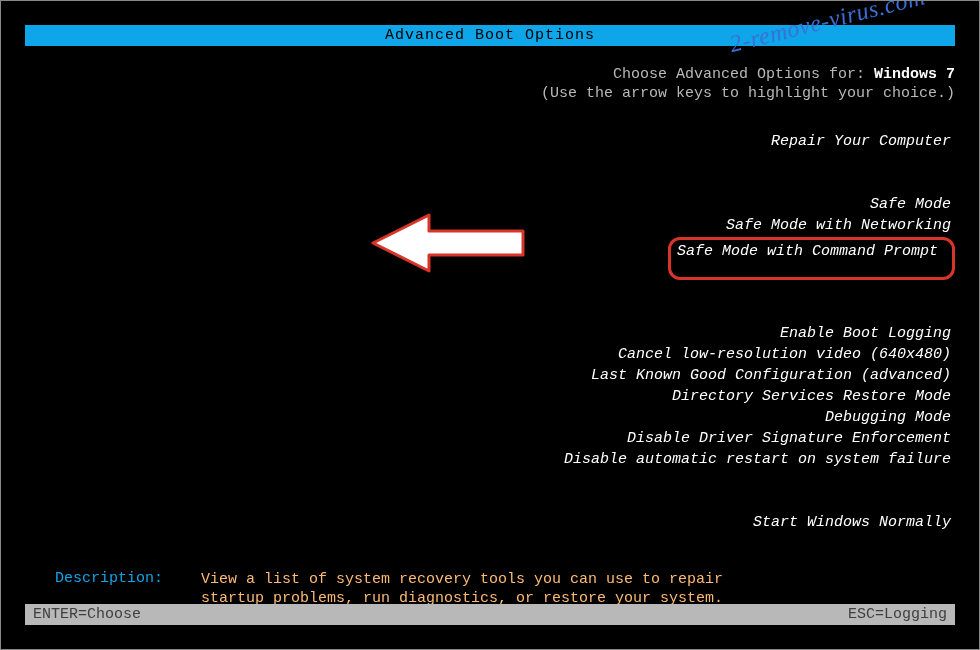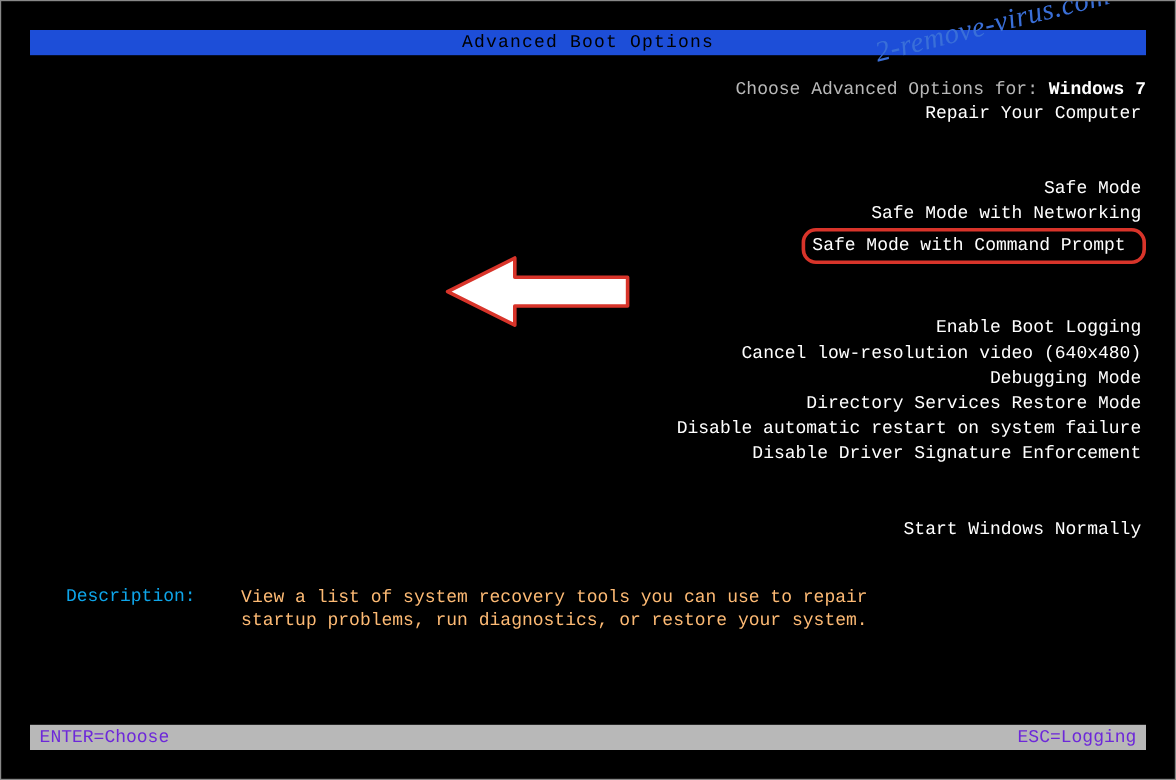"Advanced Boot Options" .title-bar { background: #1d4ed8 -> #0ea5e9 }
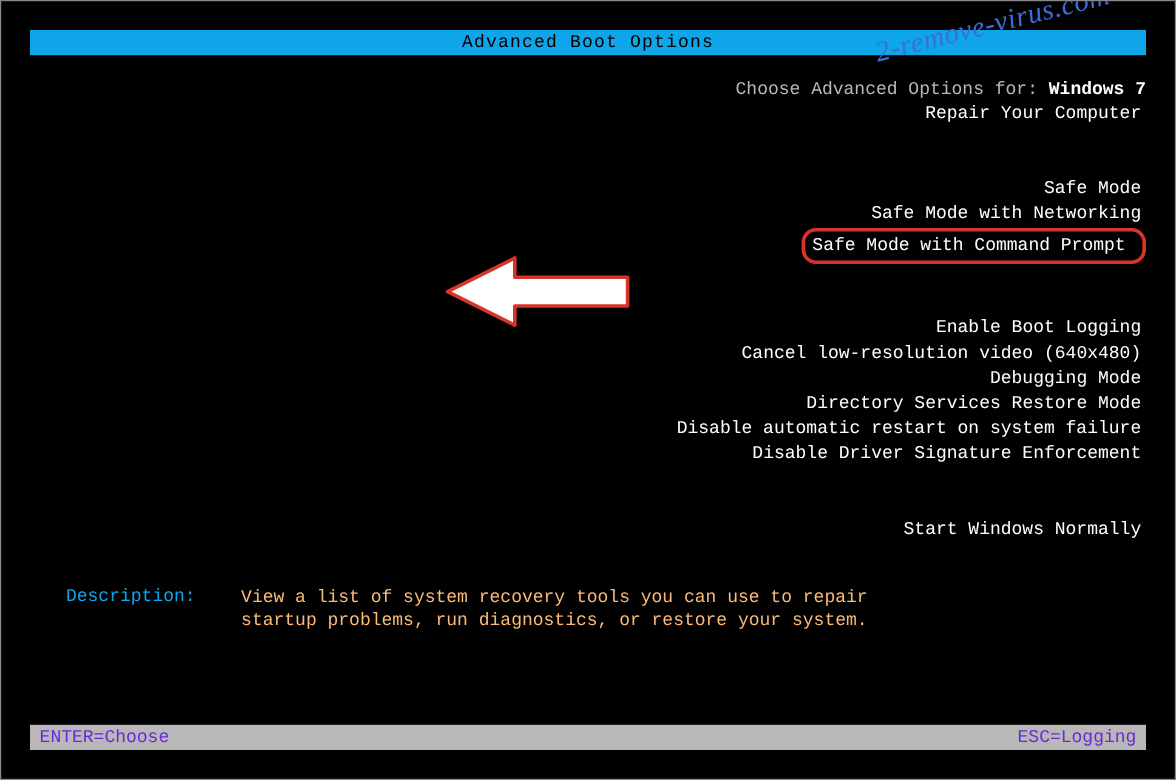"(Use the arrow keys to" div.subheader { html: none -> <div>(Use the arrow keys to highlight your choice.)</div> }
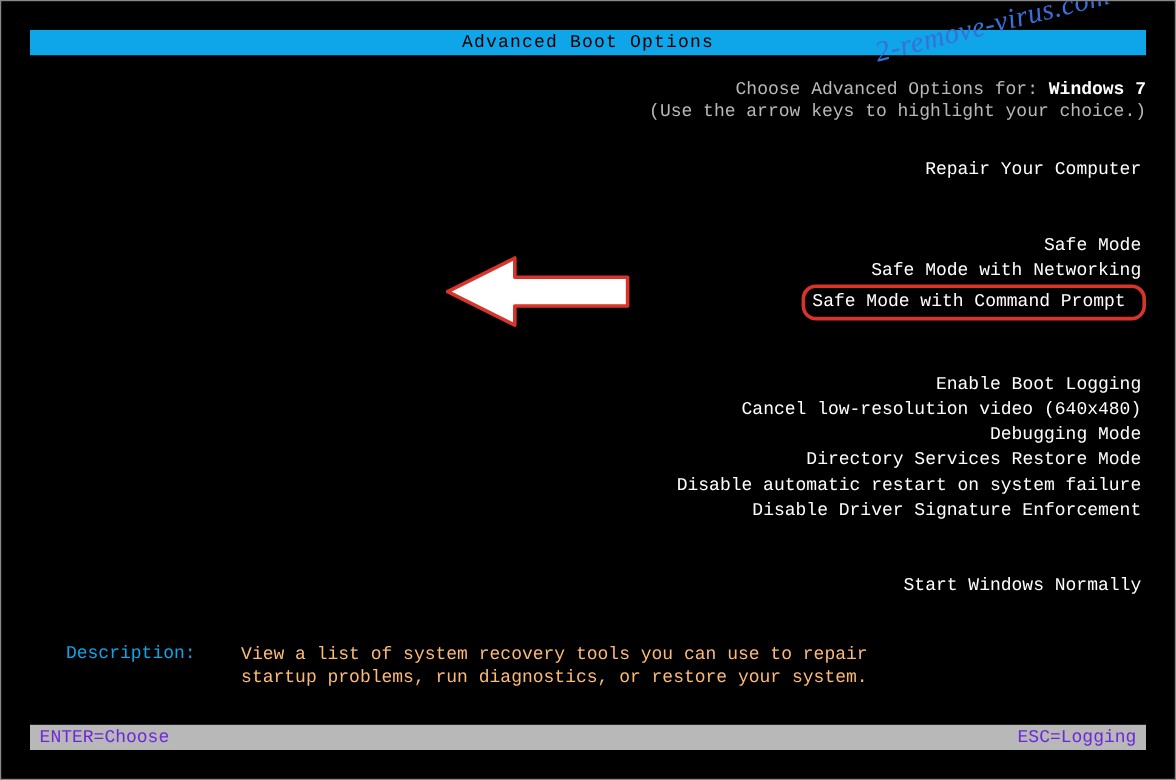"Repair Your Computer" .menu-item-row { font-style: none -> italic }
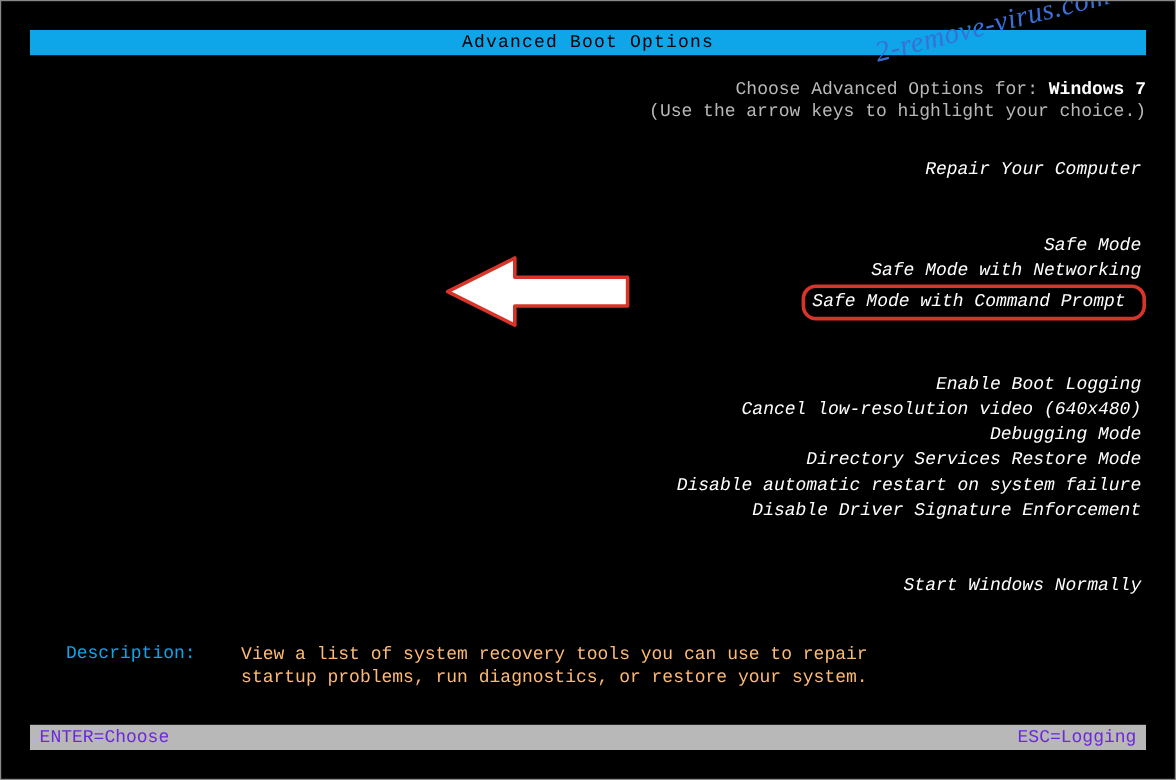"Safe Mode with Command Prompt" .highlighted { padding: 2px 14px 3px 6px -> 2px 14px 16px 6px }
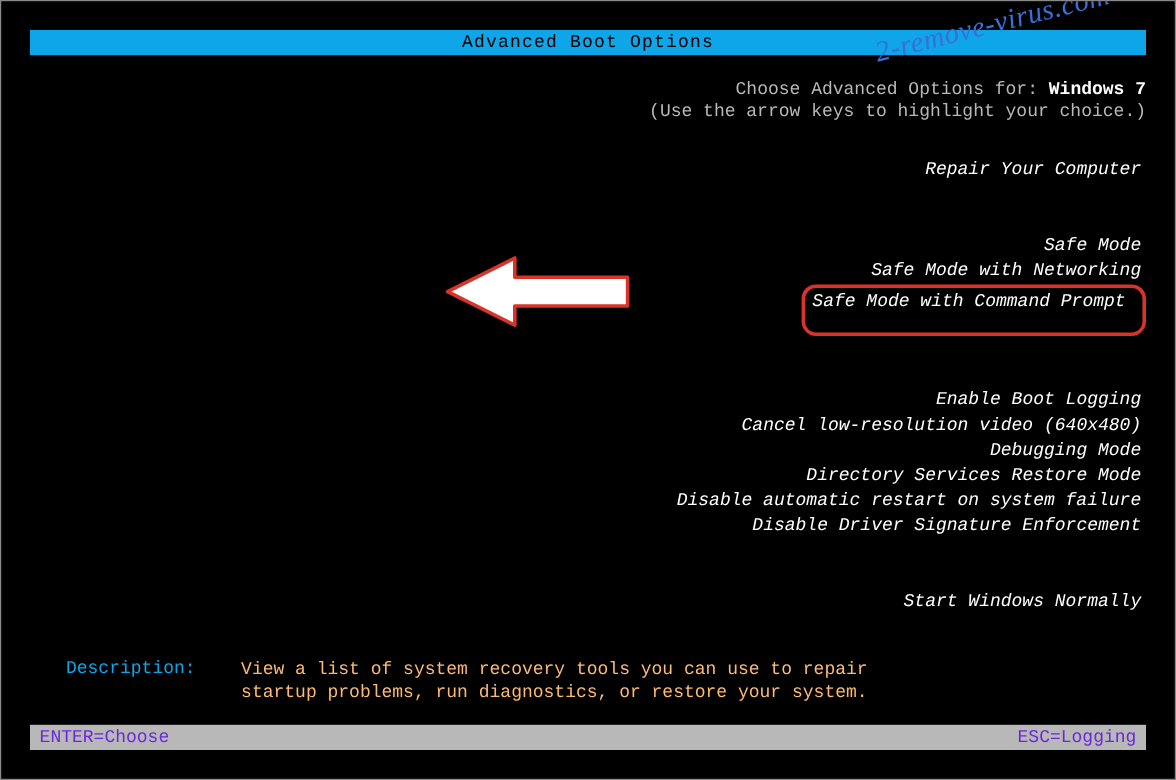"Last Known Good Configuration (advanced)" div.menu-item-row { html: none -> <div><span>Last Known Good Configuration (advanced)</span></div> }
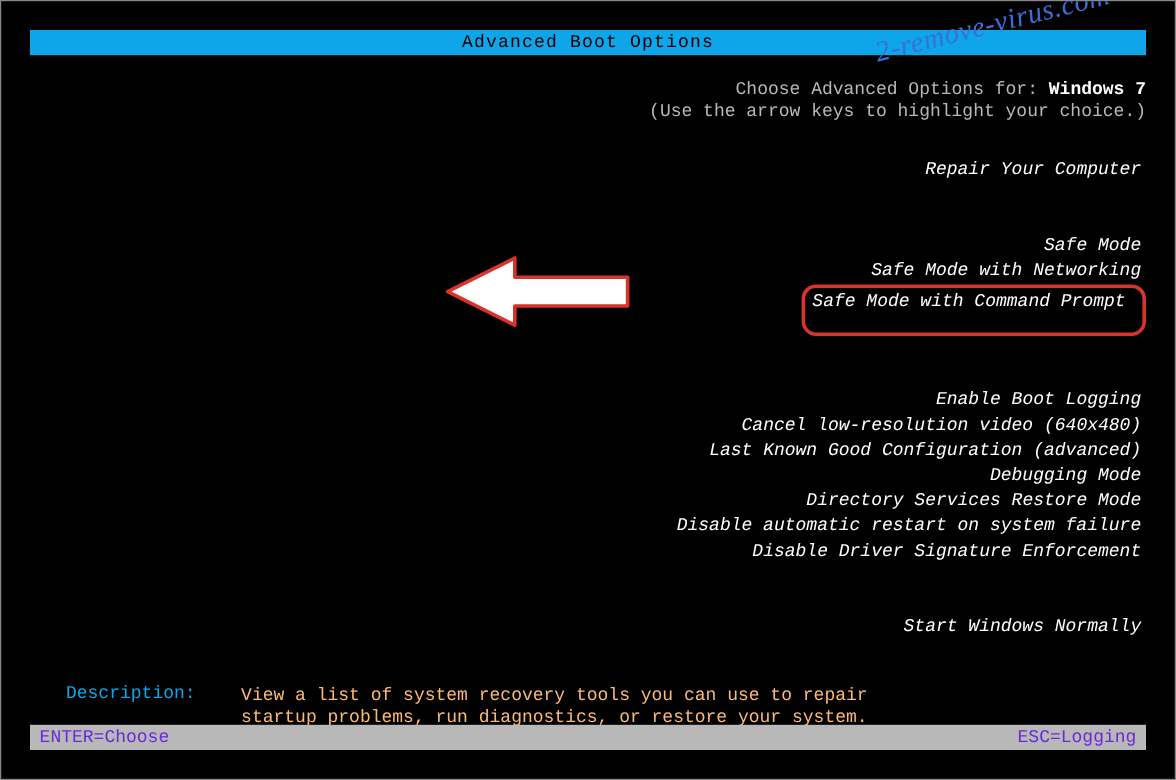"Debugging Mode" div.menu-item-row { order: before "Directory Services Restore Mode" -> after "Directory Services Restore Mode" }
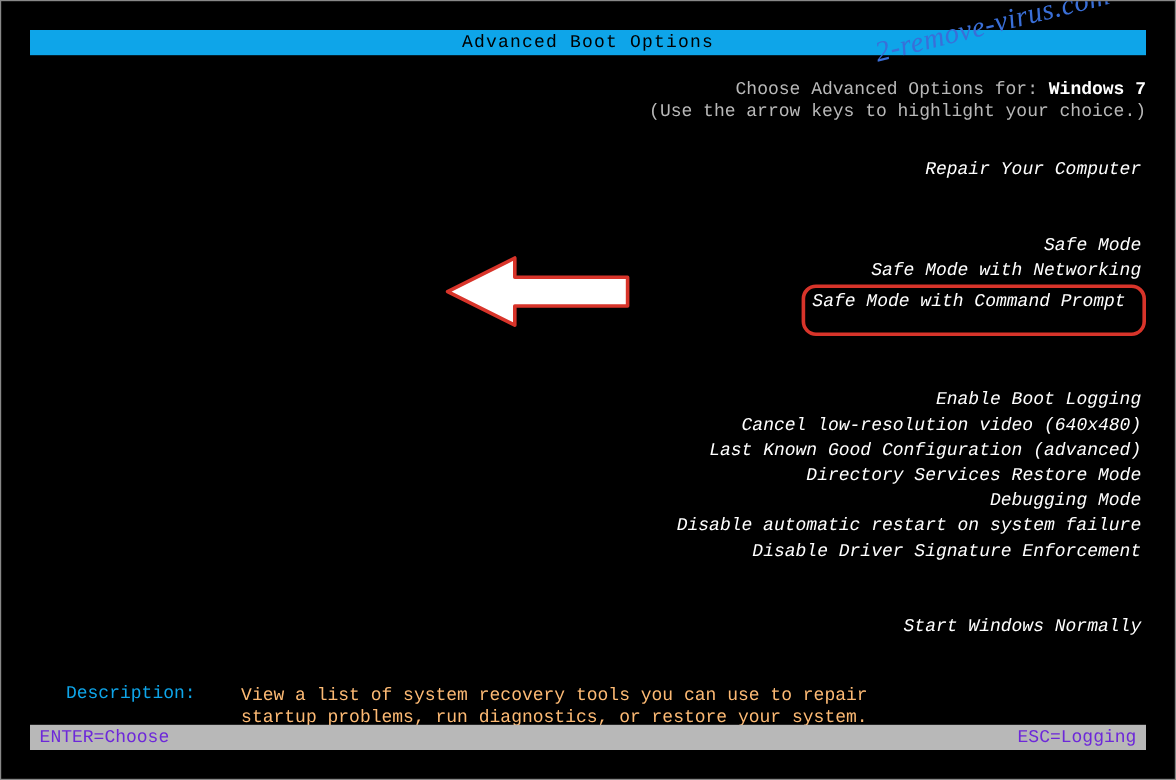"Disable automatic restart on system" div.menu-item-row { order: before "Disable Driver Signature Enforcement" -> after "Disable Driver Signature Enforcement" }
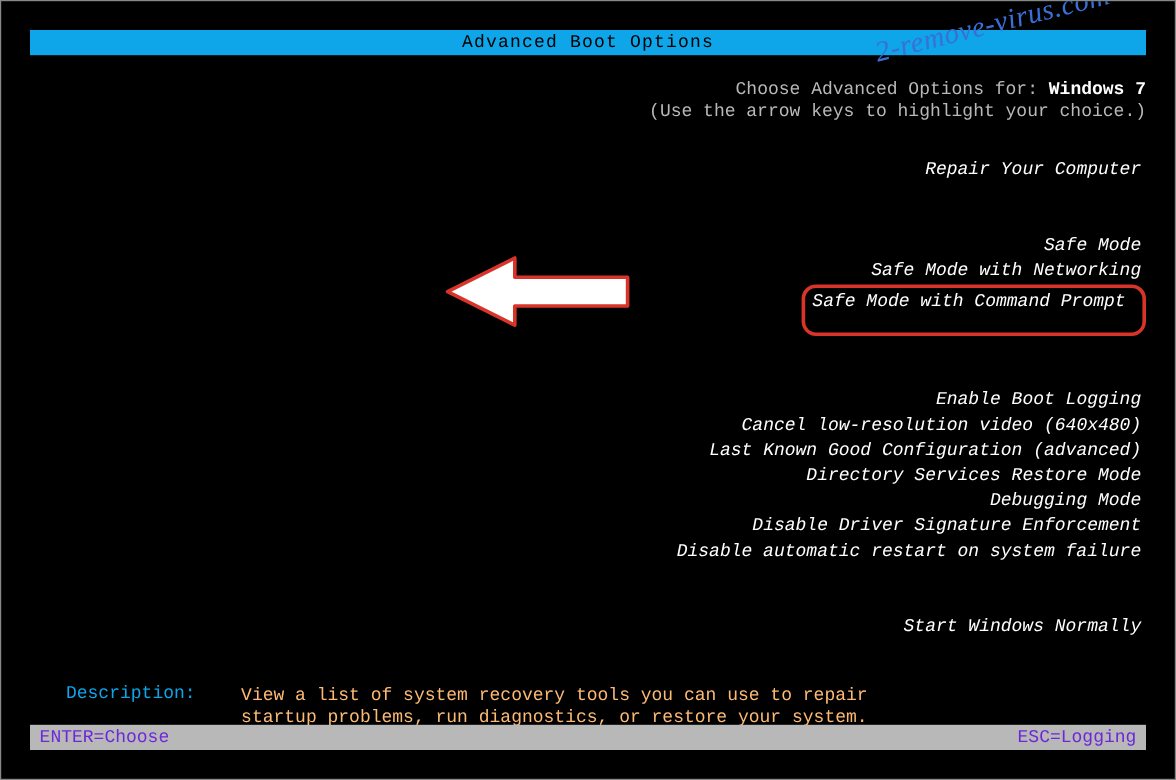"ENTER=Choose" .footer-bar { color: #6d28d9 -> #404040 }
